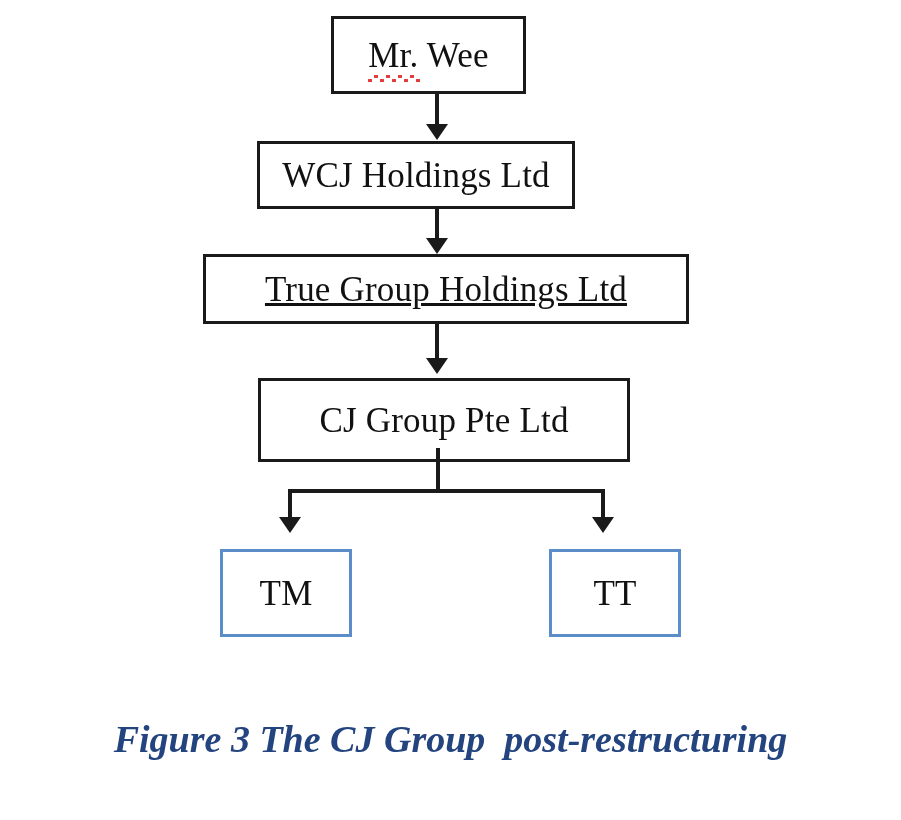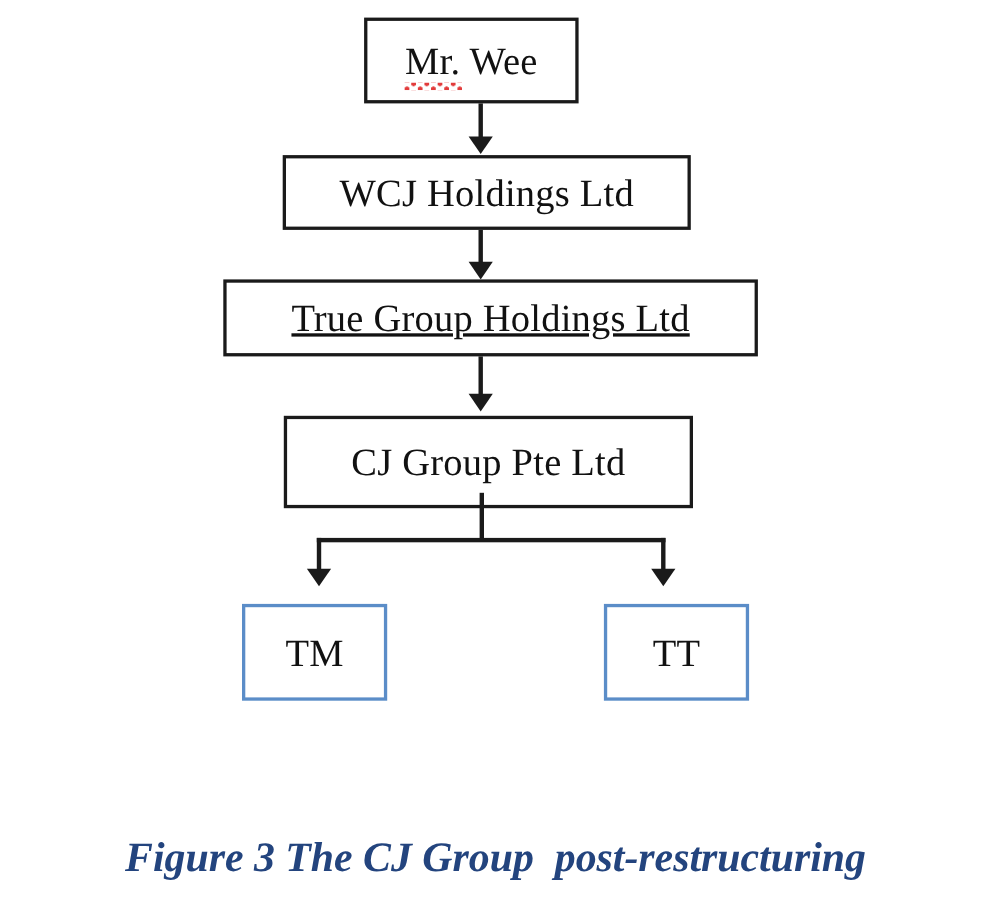"WCJ Holdings Ltd" div.node { width: 371px -> 318px }
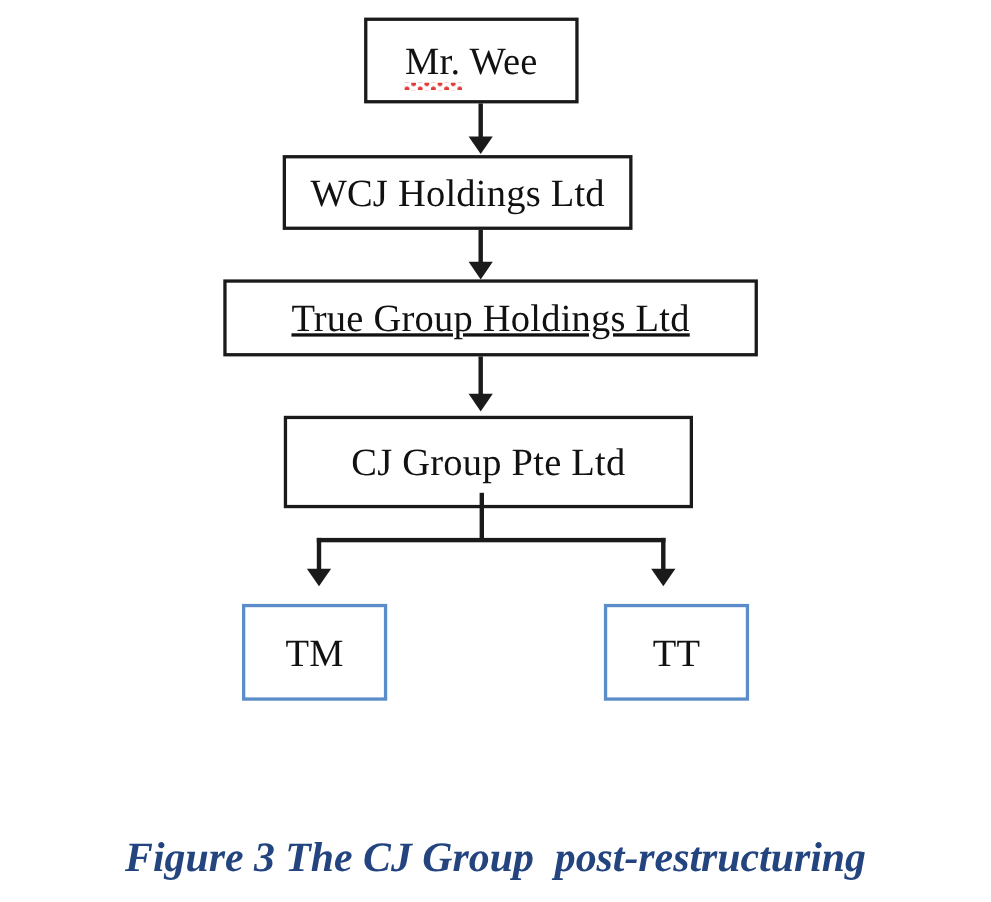"Figure 3 The CJ Group" div.caption { top: 758px -> 717px }
